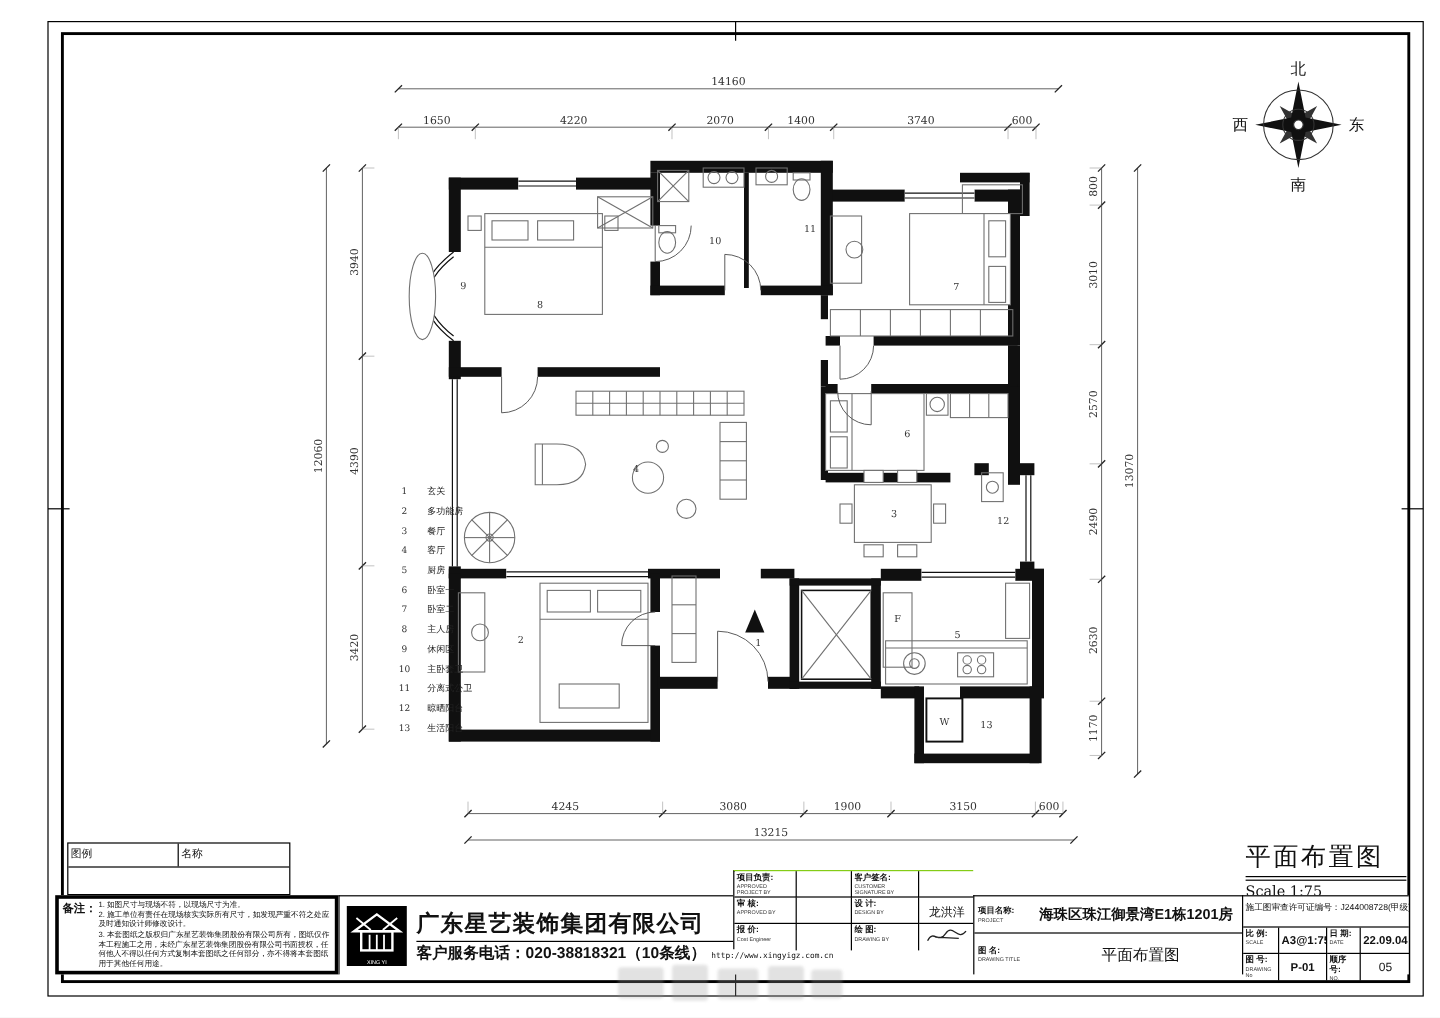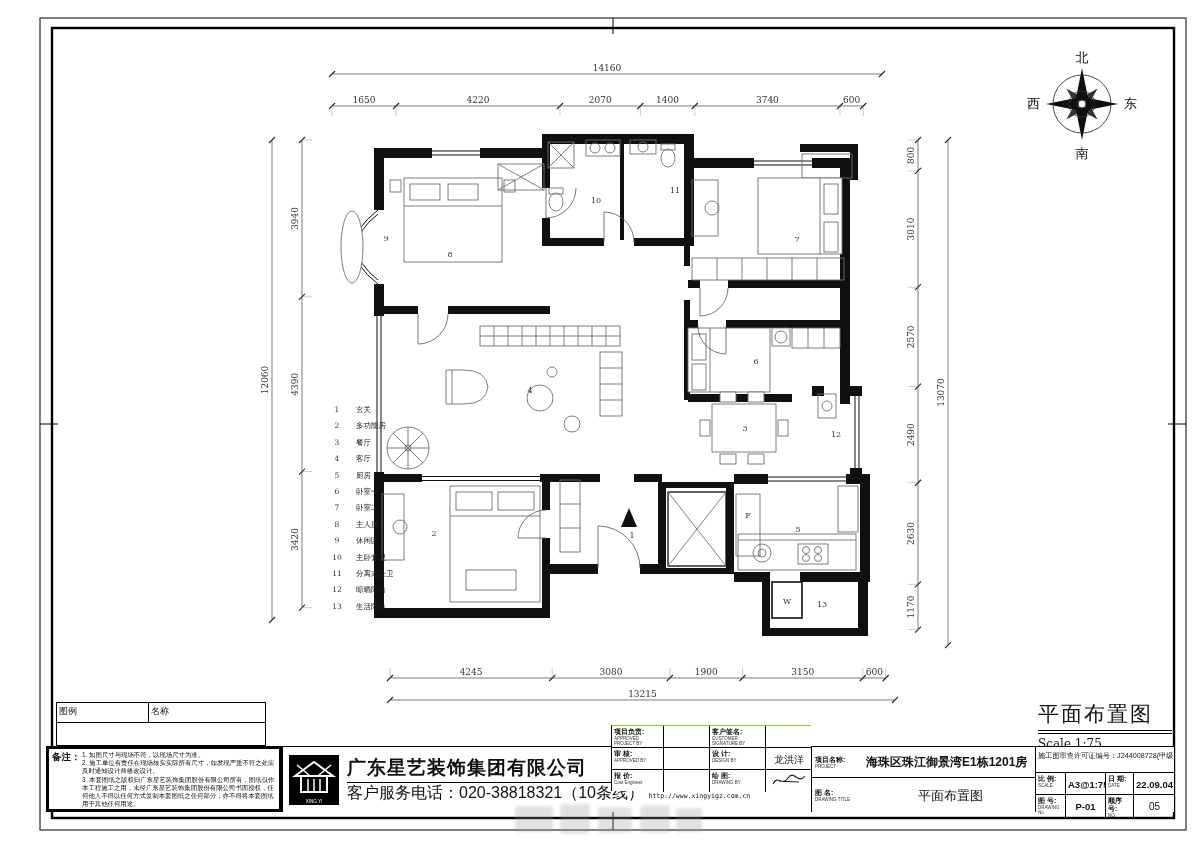"图例" div.abs { width: 210px -> 186px }
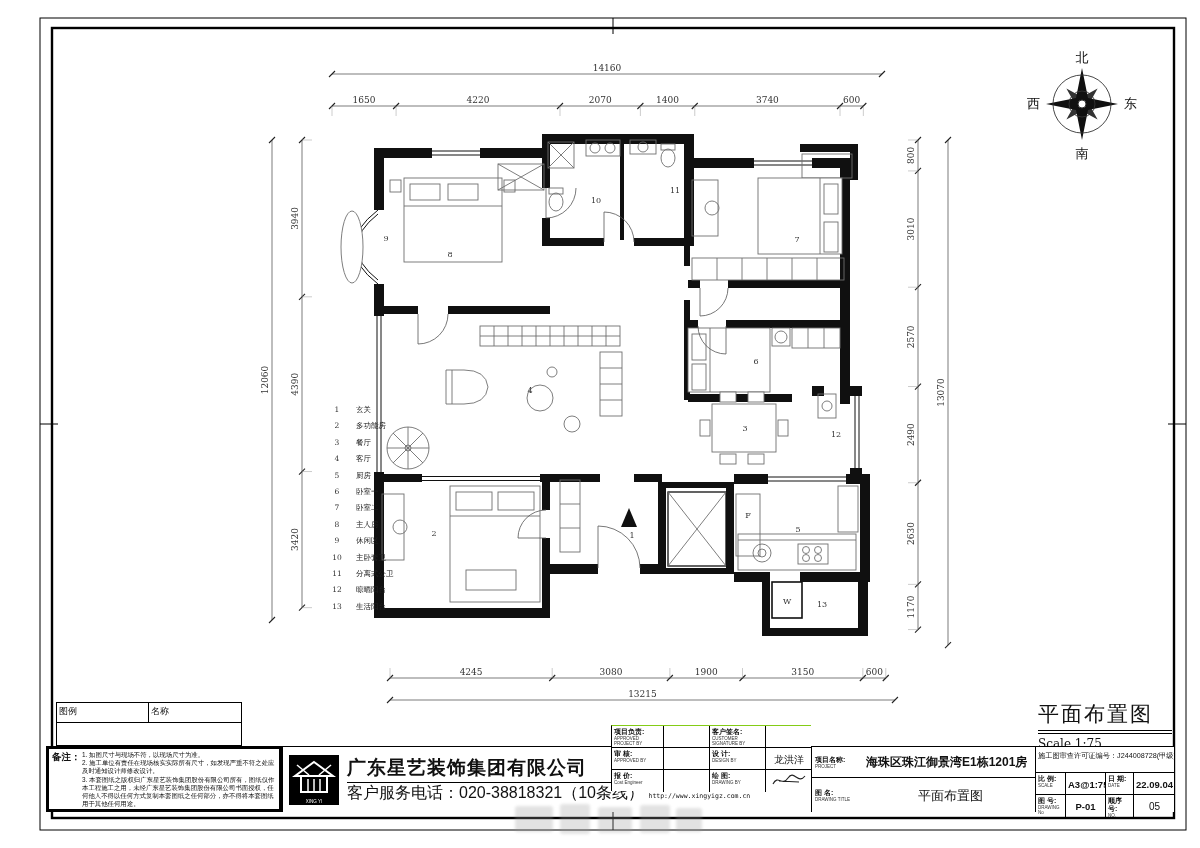"客户服务电话：020-38818321（10条线）" span { font-size: 16px -> 13px; font-weight: normal -> bold }
